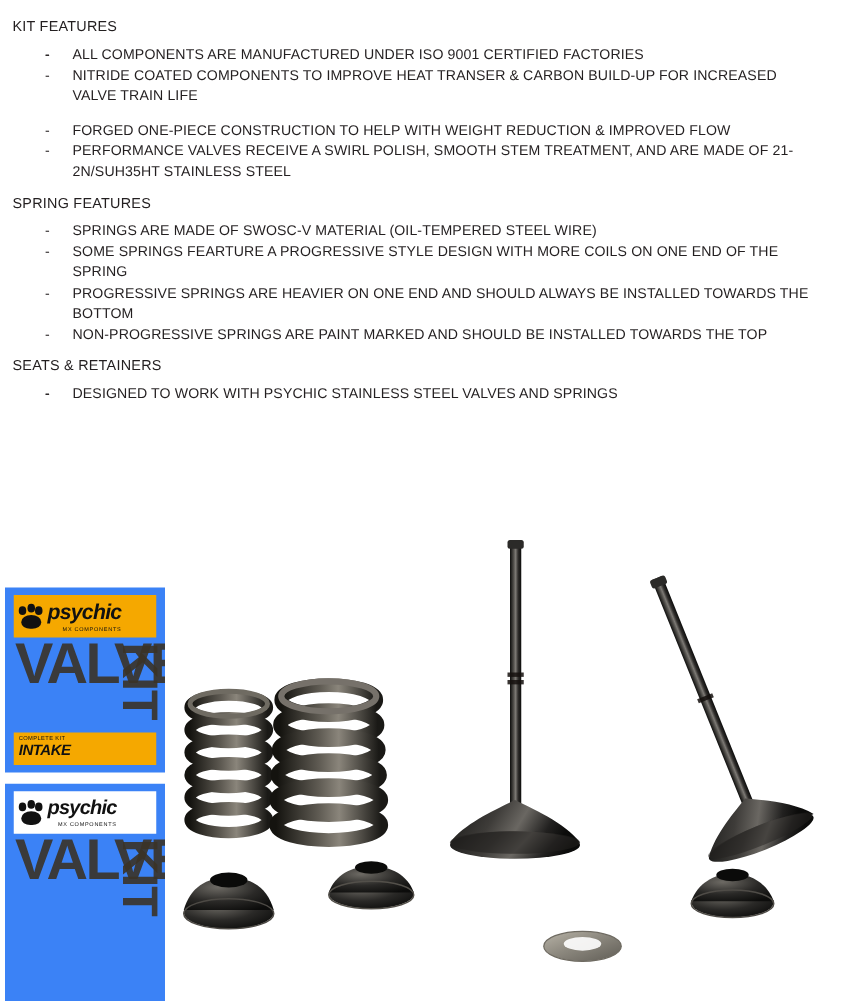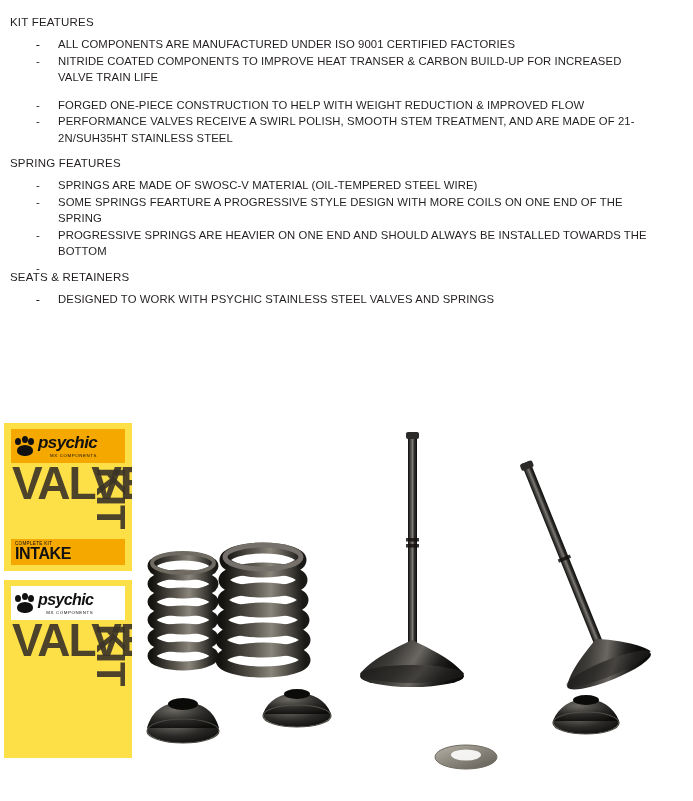"NON-PROGRESSIVE SPRINGS ARE PAINT MARKED" span { html: none -> <span>NON-PROGRESSIVE SPRINGS ARE PAINT MARKED AND SHOULD BE INSTALLED TOWARDS THE TOP</span> }
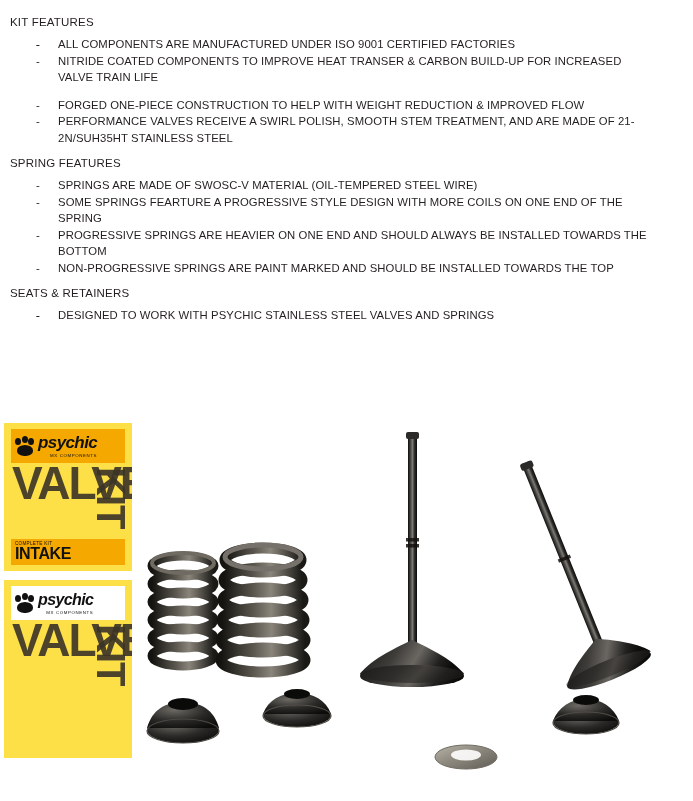"psychic" .kit-card { background: #fde047 -> #3b82f6; margin-top: none -> 47px }
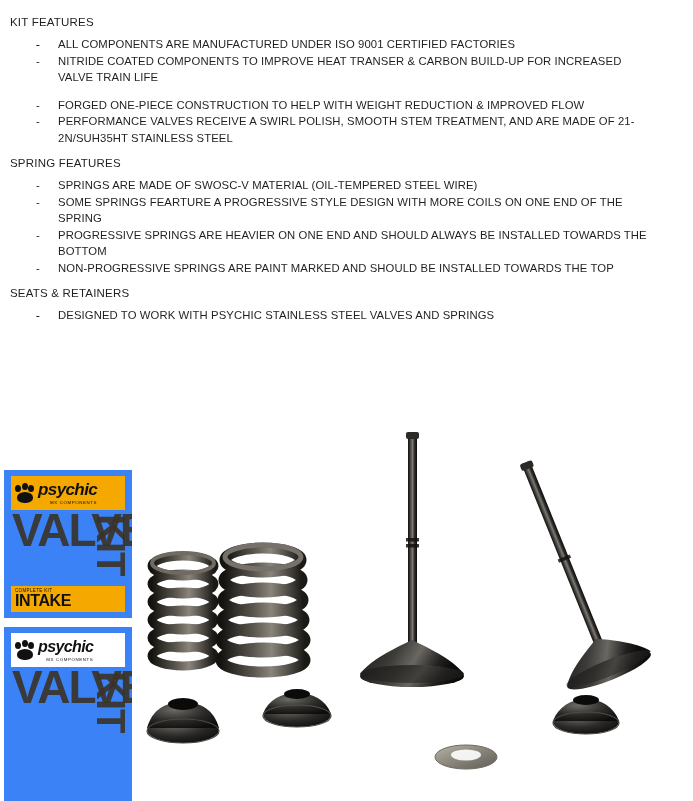"INTAKE" .kit-footer .big { font-size: 16px -> 12px; font-style: none -> italic }
